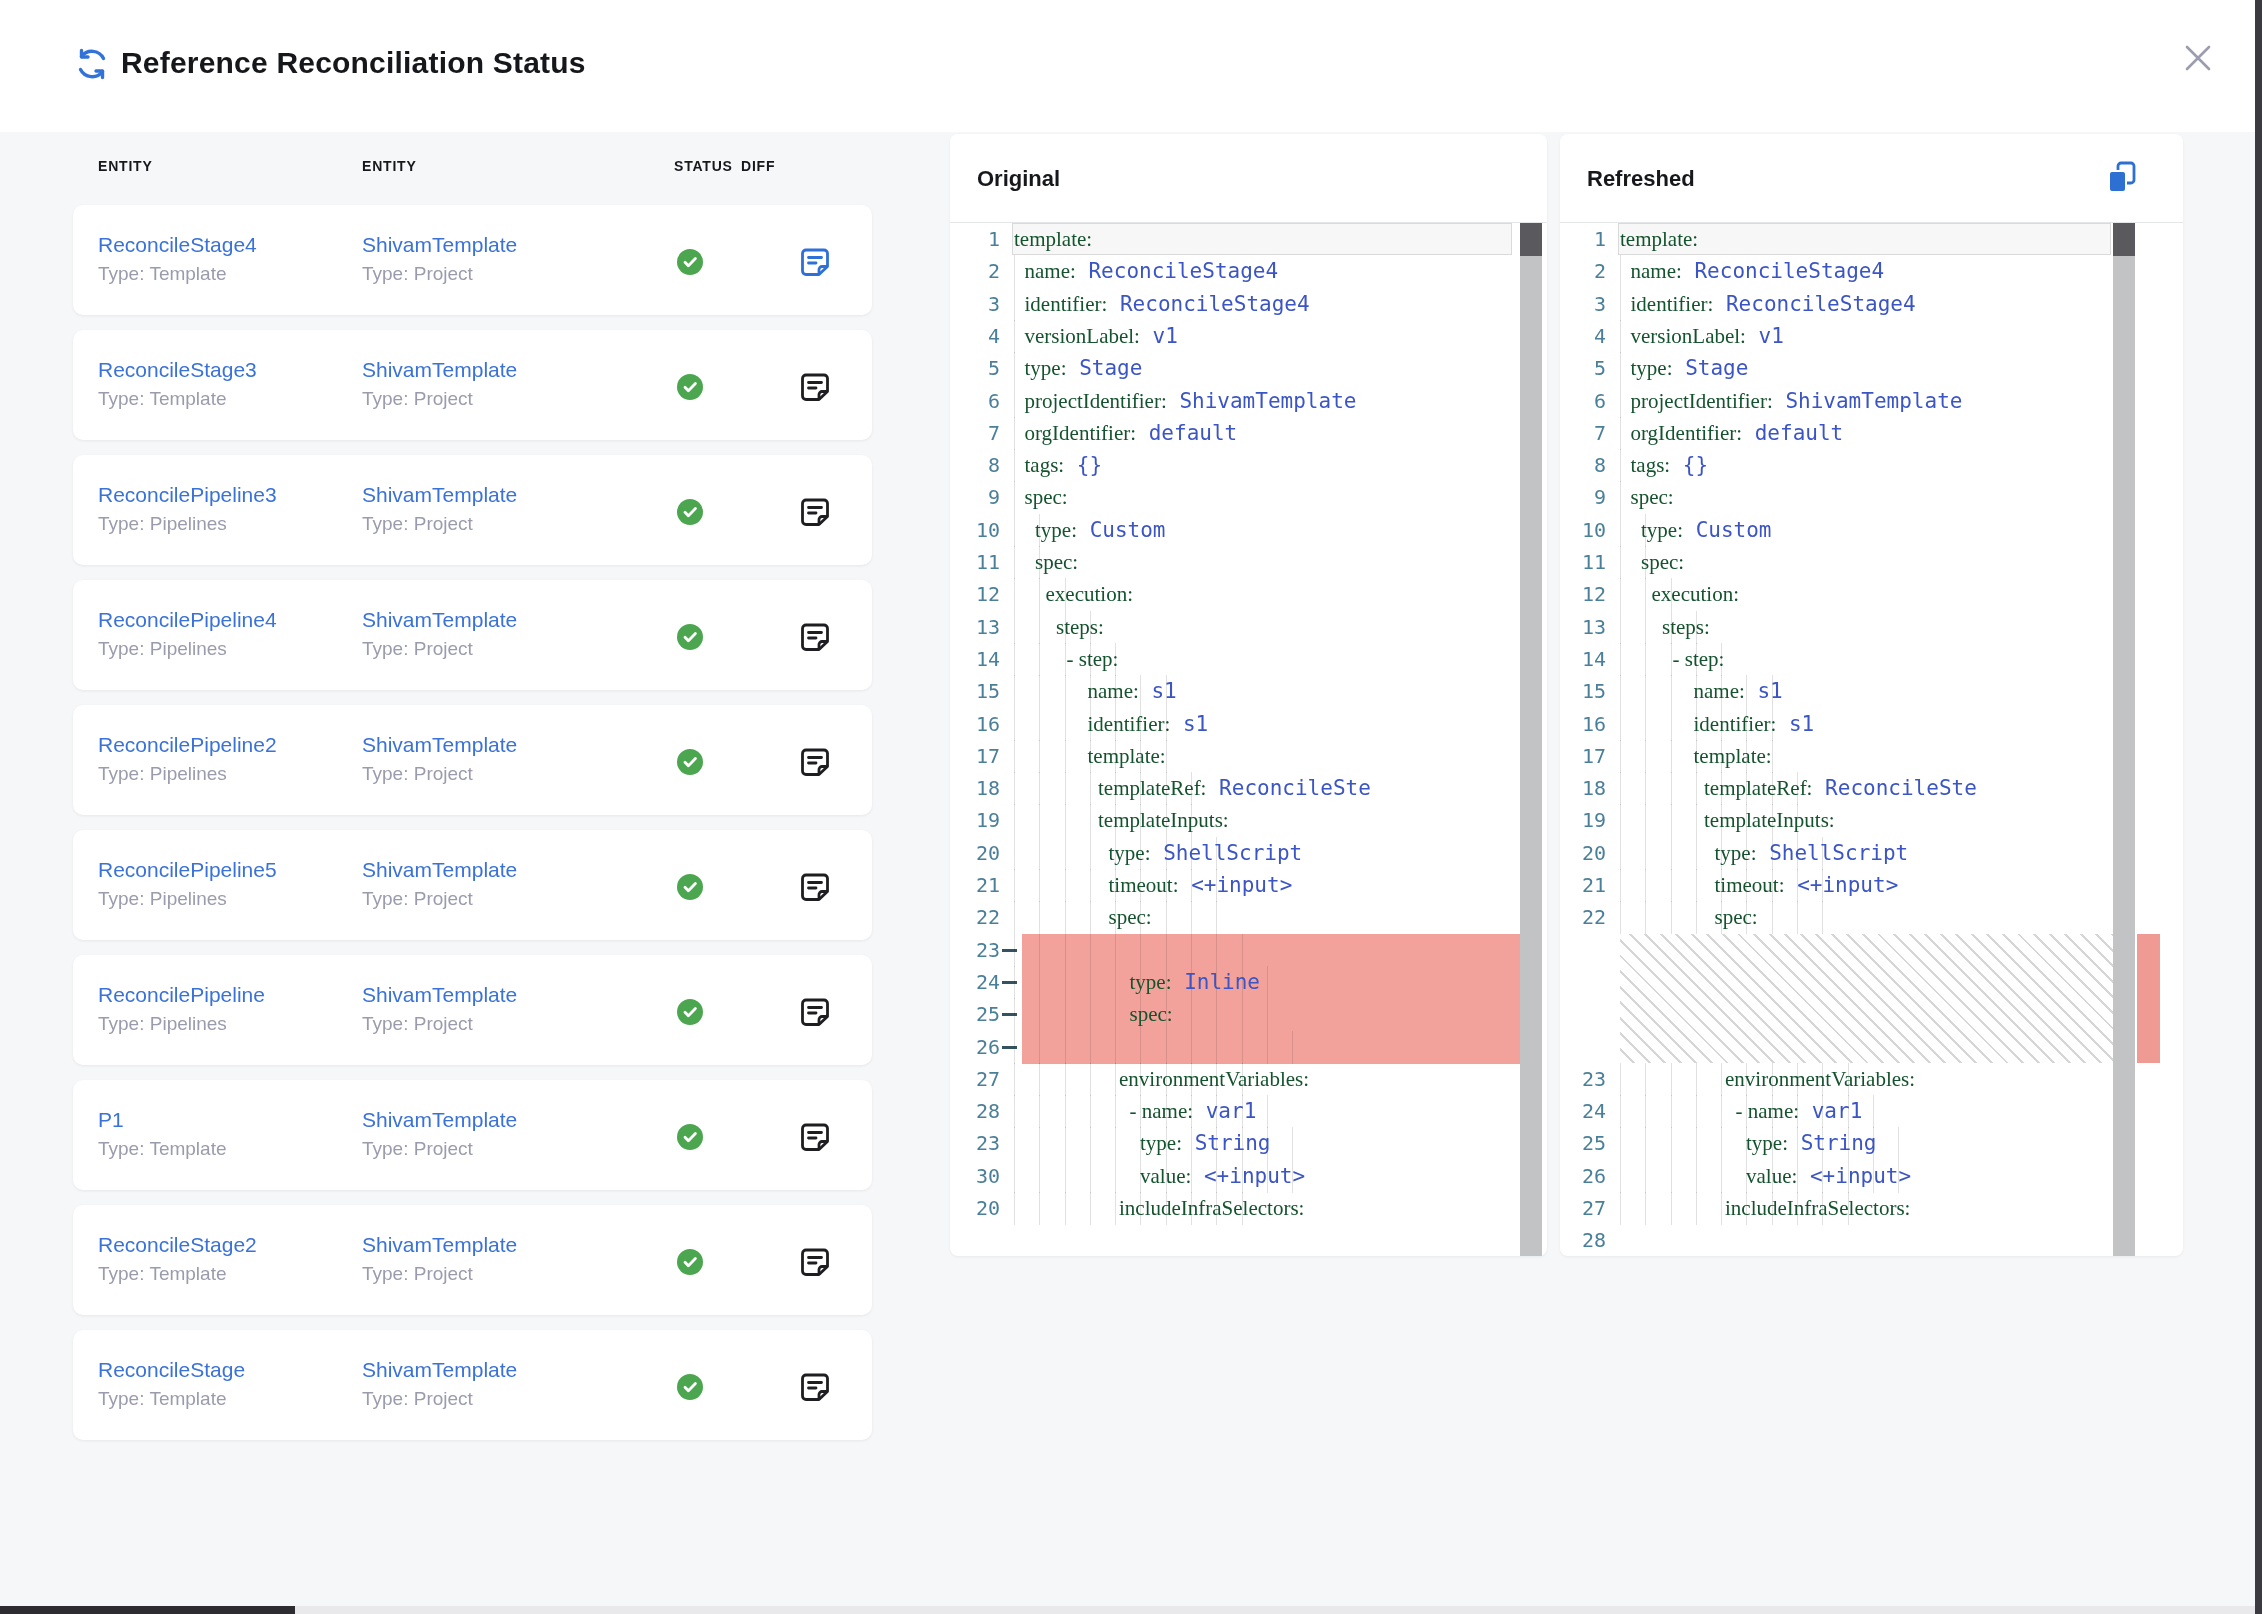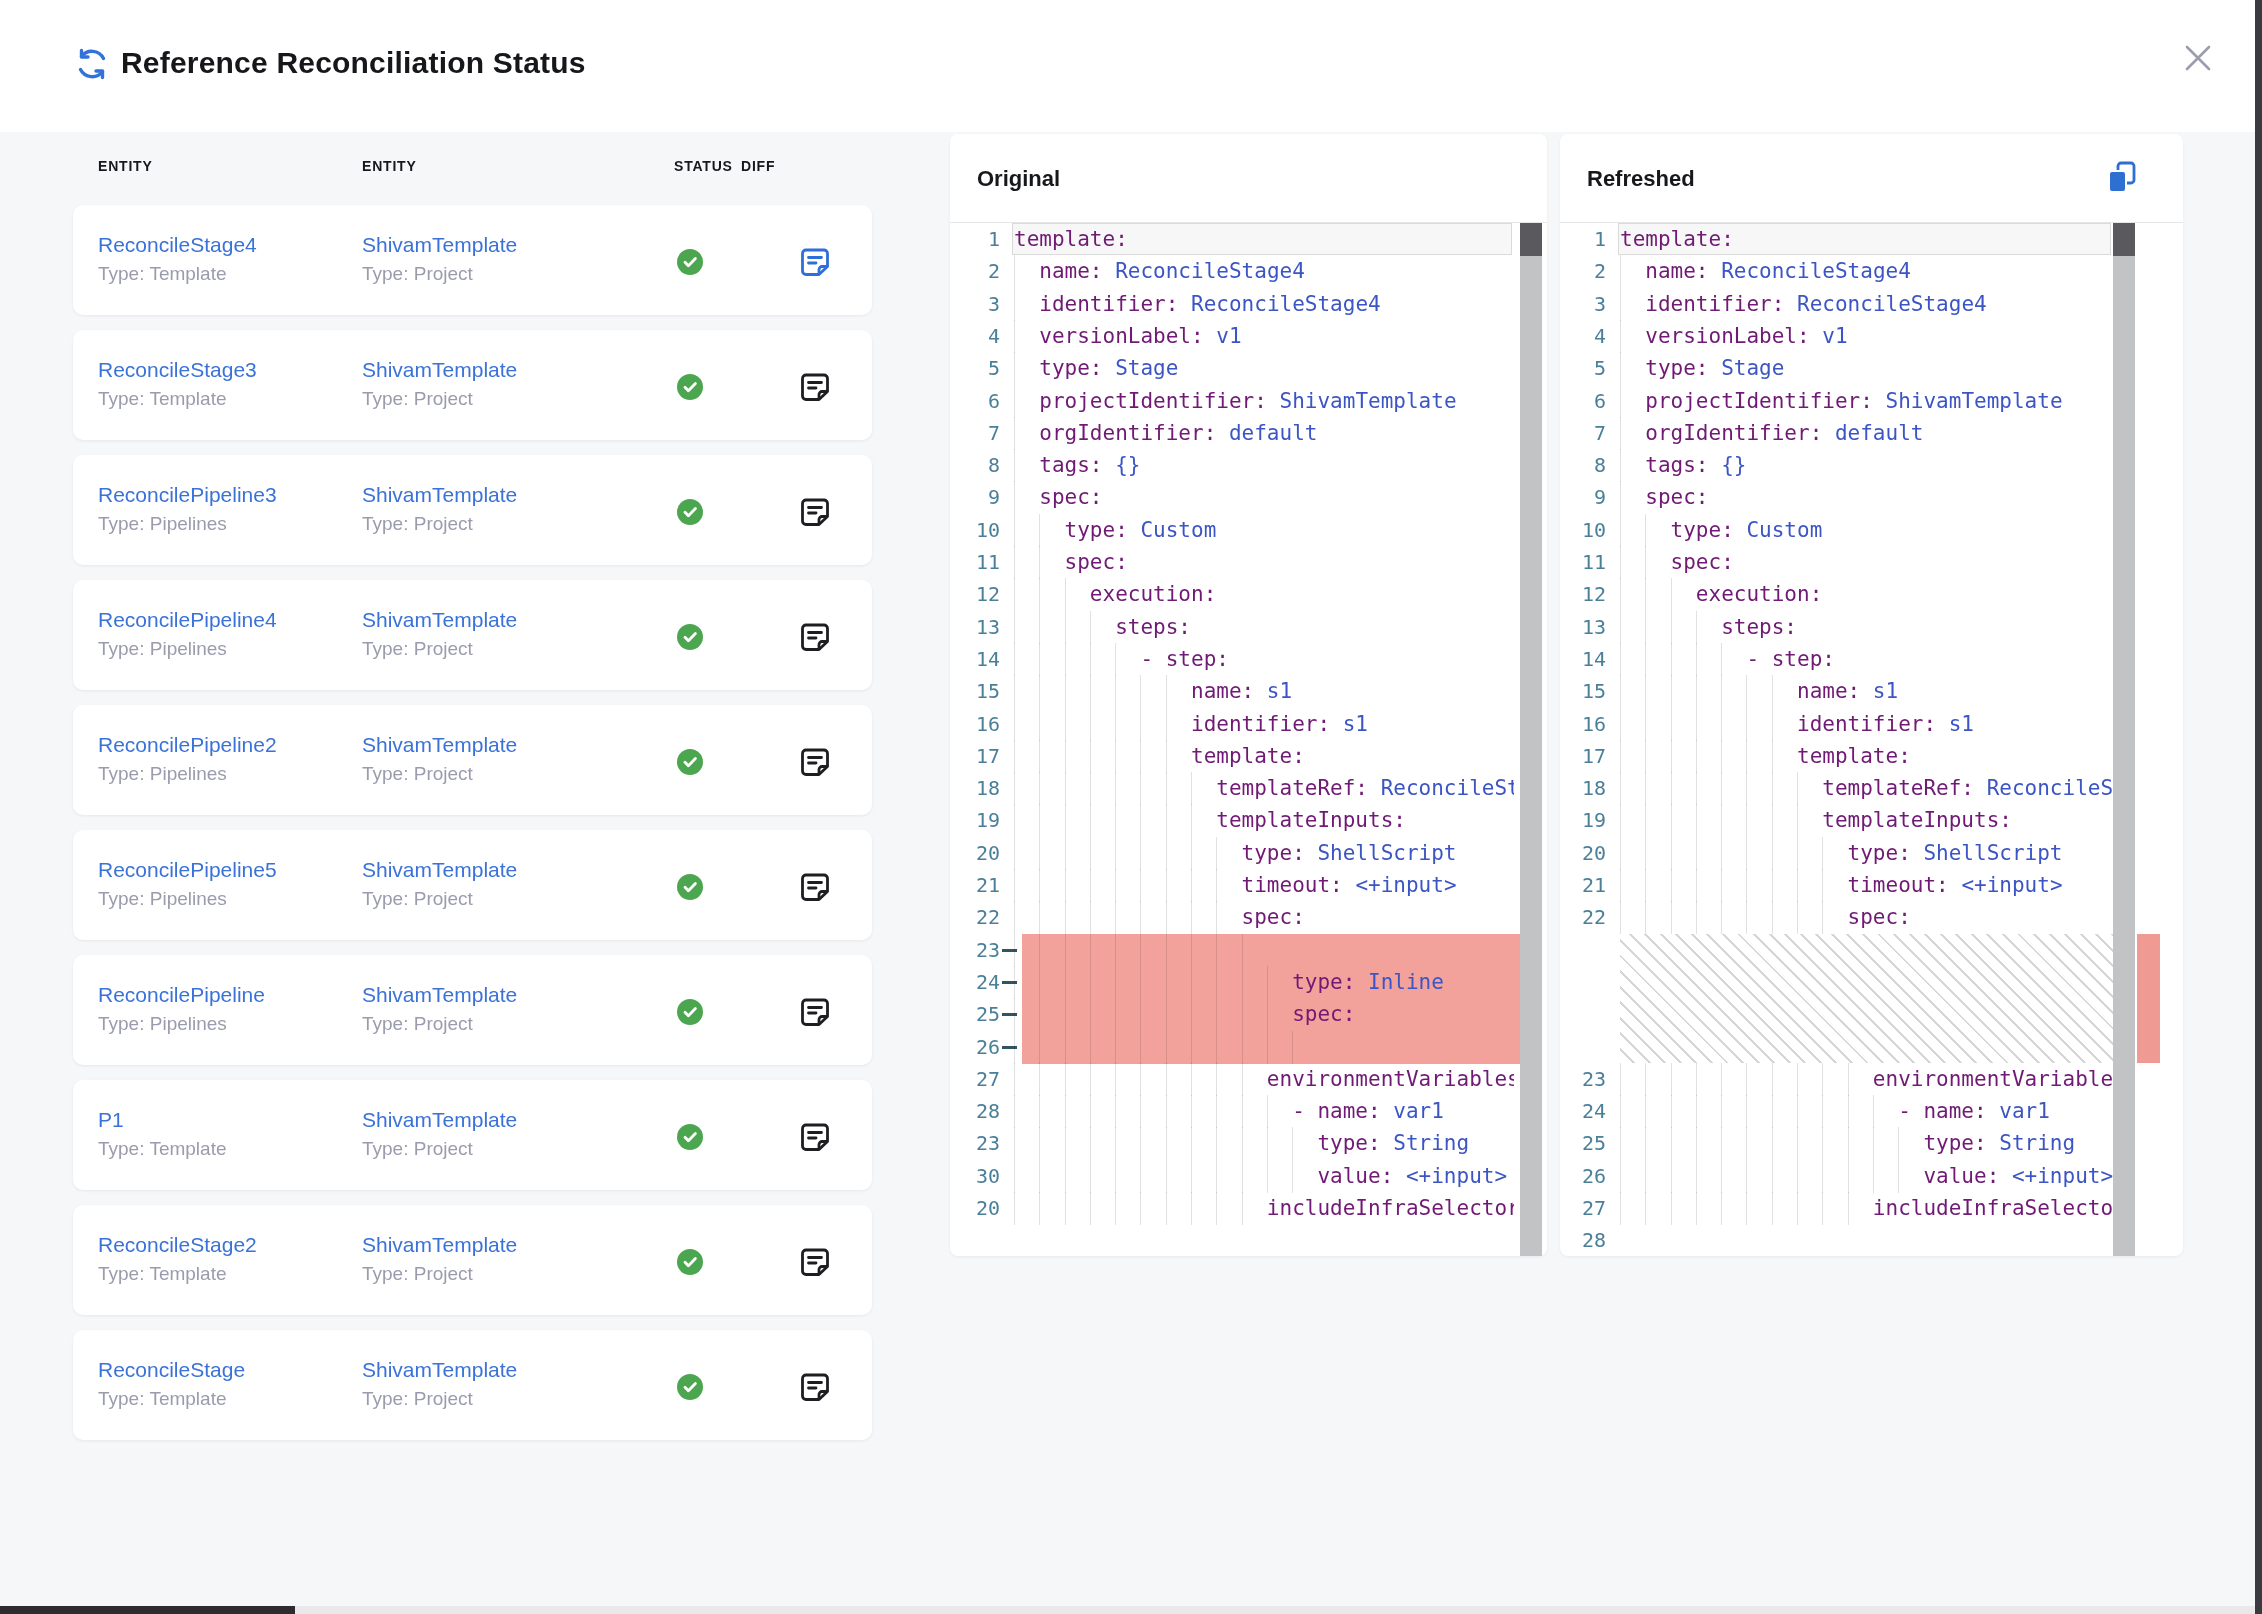"template:" .tk-key { color: #701a75 -> #14532d; font-family: none -> Liberation Serif, serif }
